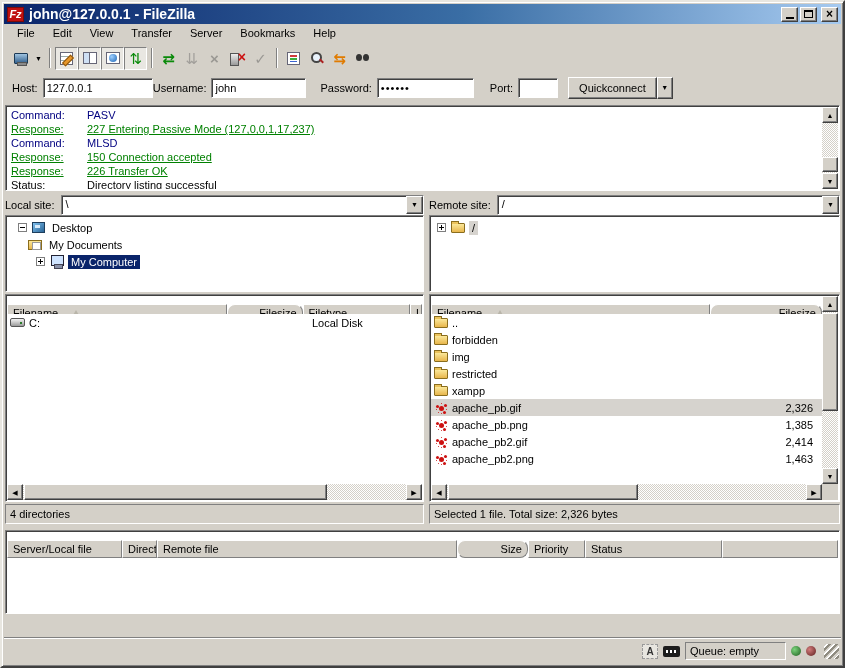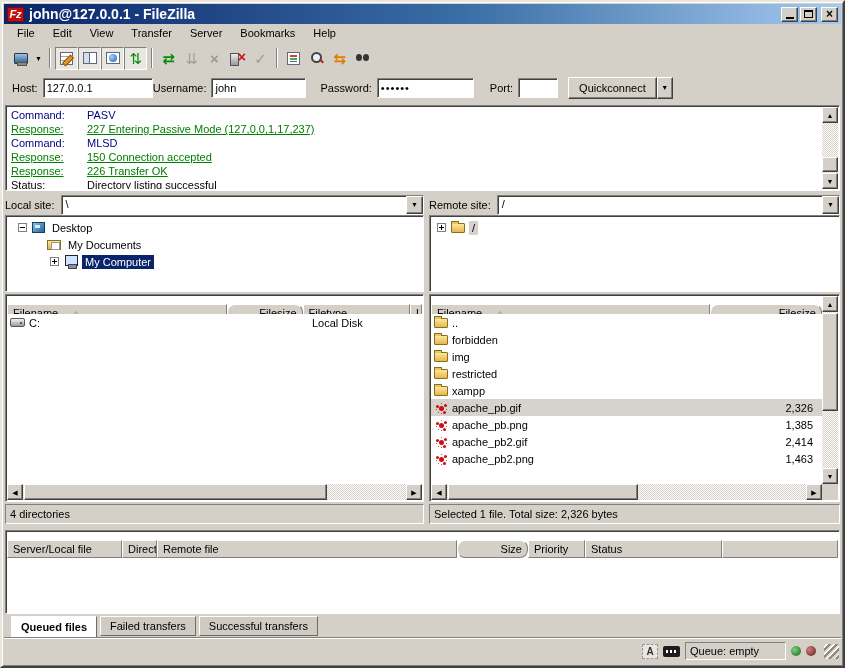"My Documents" div.trow { padding-left: 41px -> 22px }
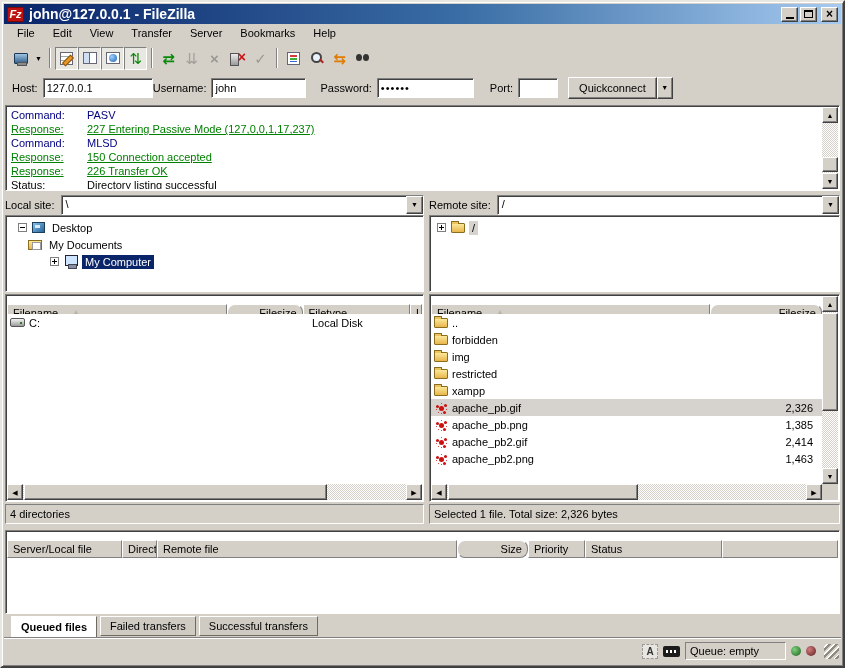"My Computer" div.trow { padding-left: 44px -> 30px }
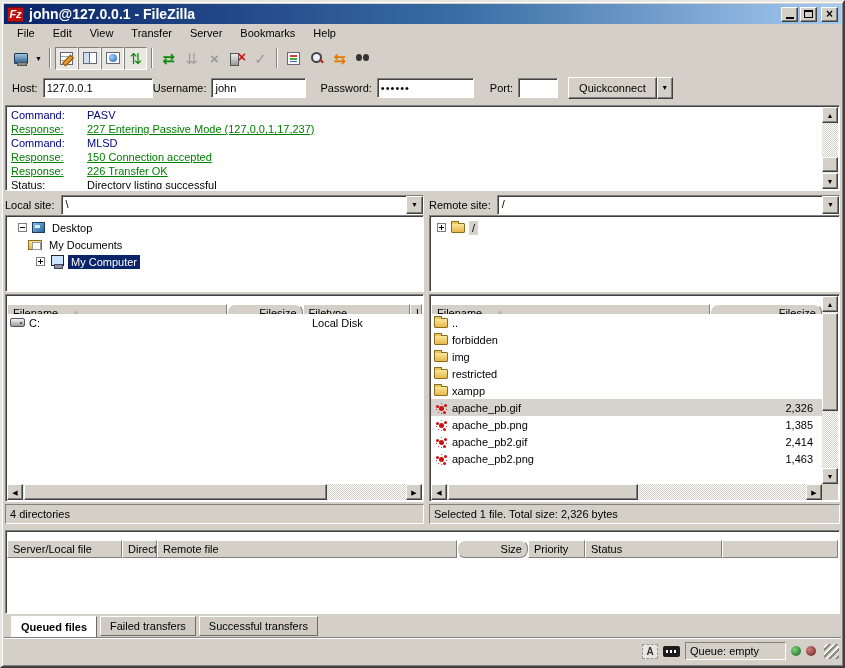"Queued files" div.tabs { html: <div> <span>Queued files</span> <span>Failed transfers</span> <span>Successful transfers</span> </div> -> none }
